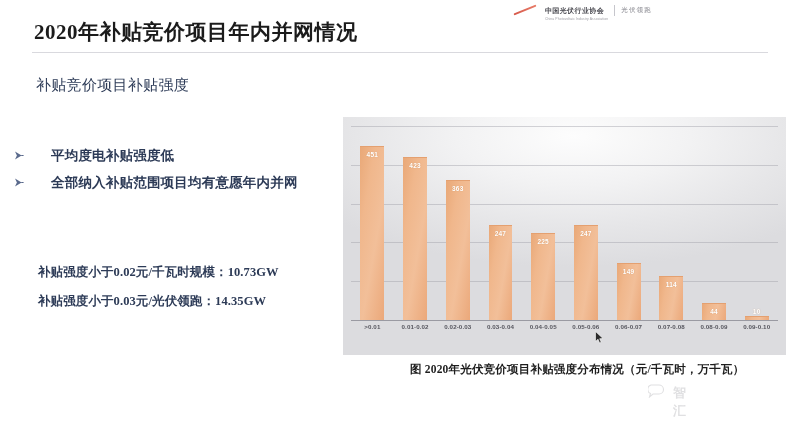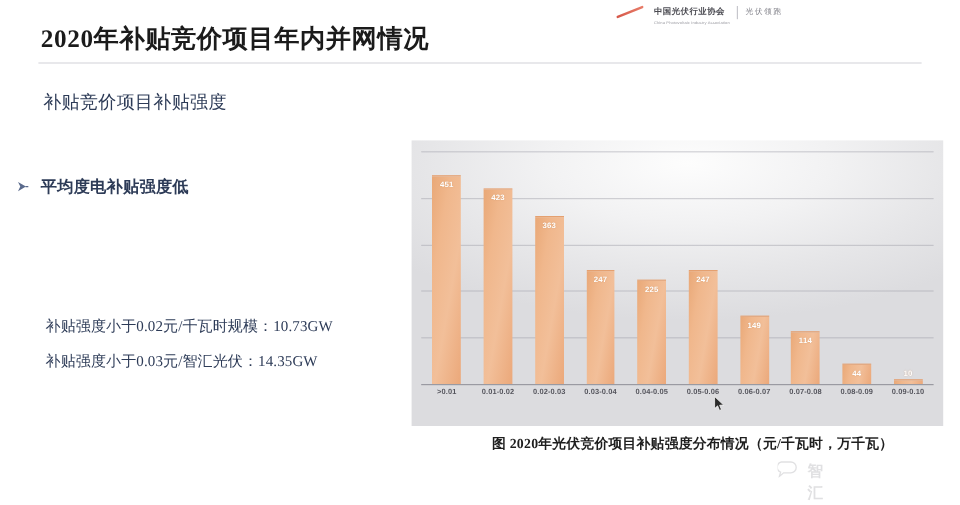"平均度电补贴强度低" .bullet { gap: 9px -> 26px }
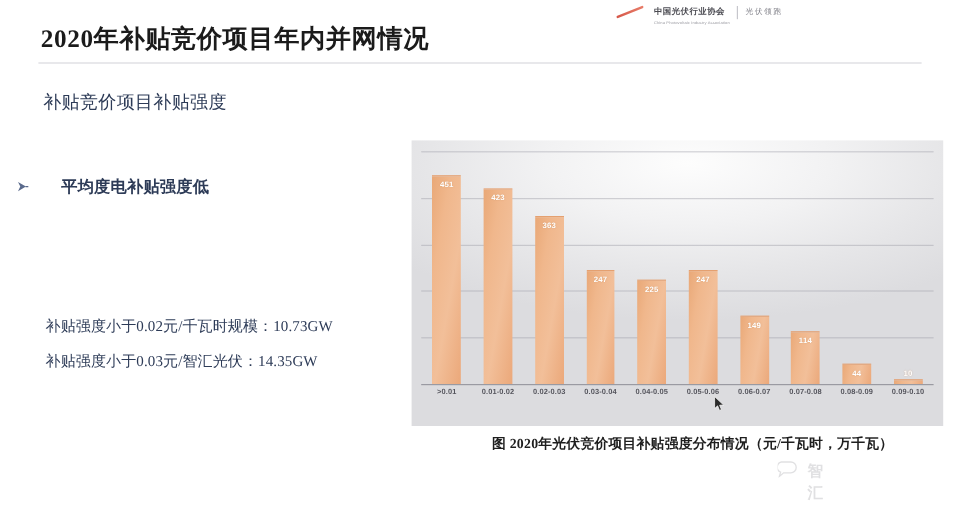"全部纳入补贴范围项目均有意愿年内并网" div.bullet { html: none -> <div> <span> <svg> <path></path> <path></path> </svg> </span> <span>全部纳入补贴范围项目均有意愿年内并网</span> </div> }
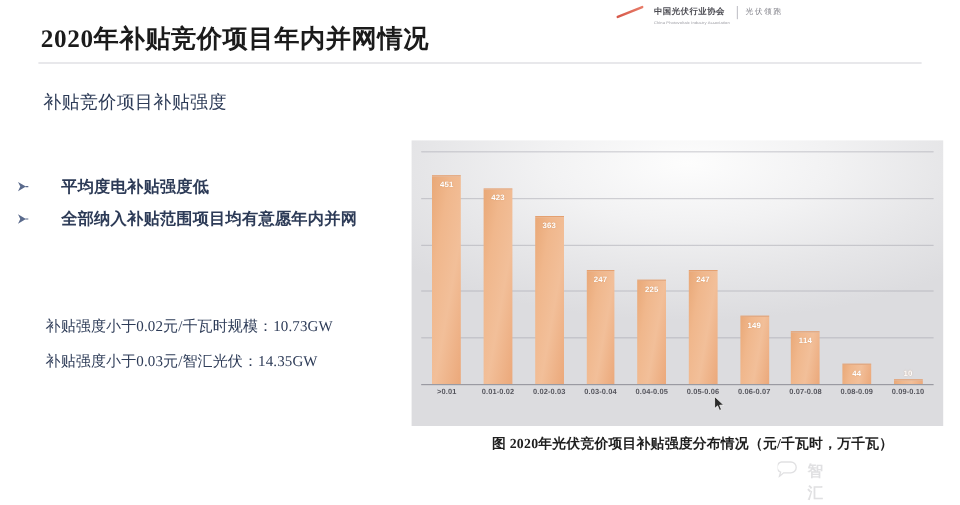"补贴强度小于0.02元/千瓦时规模：10.73GW" .stat-line { font-weight: normal -> bold }
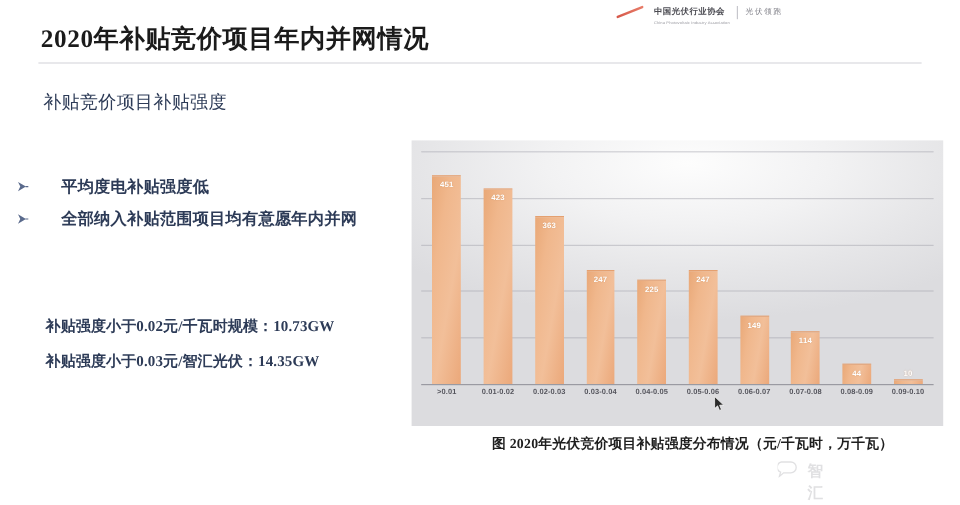"补贴强度小于0.03元/智汇光伏：14.35GW" div.stat-line { text: /智汇光伏 -> /光伏领跑 }
